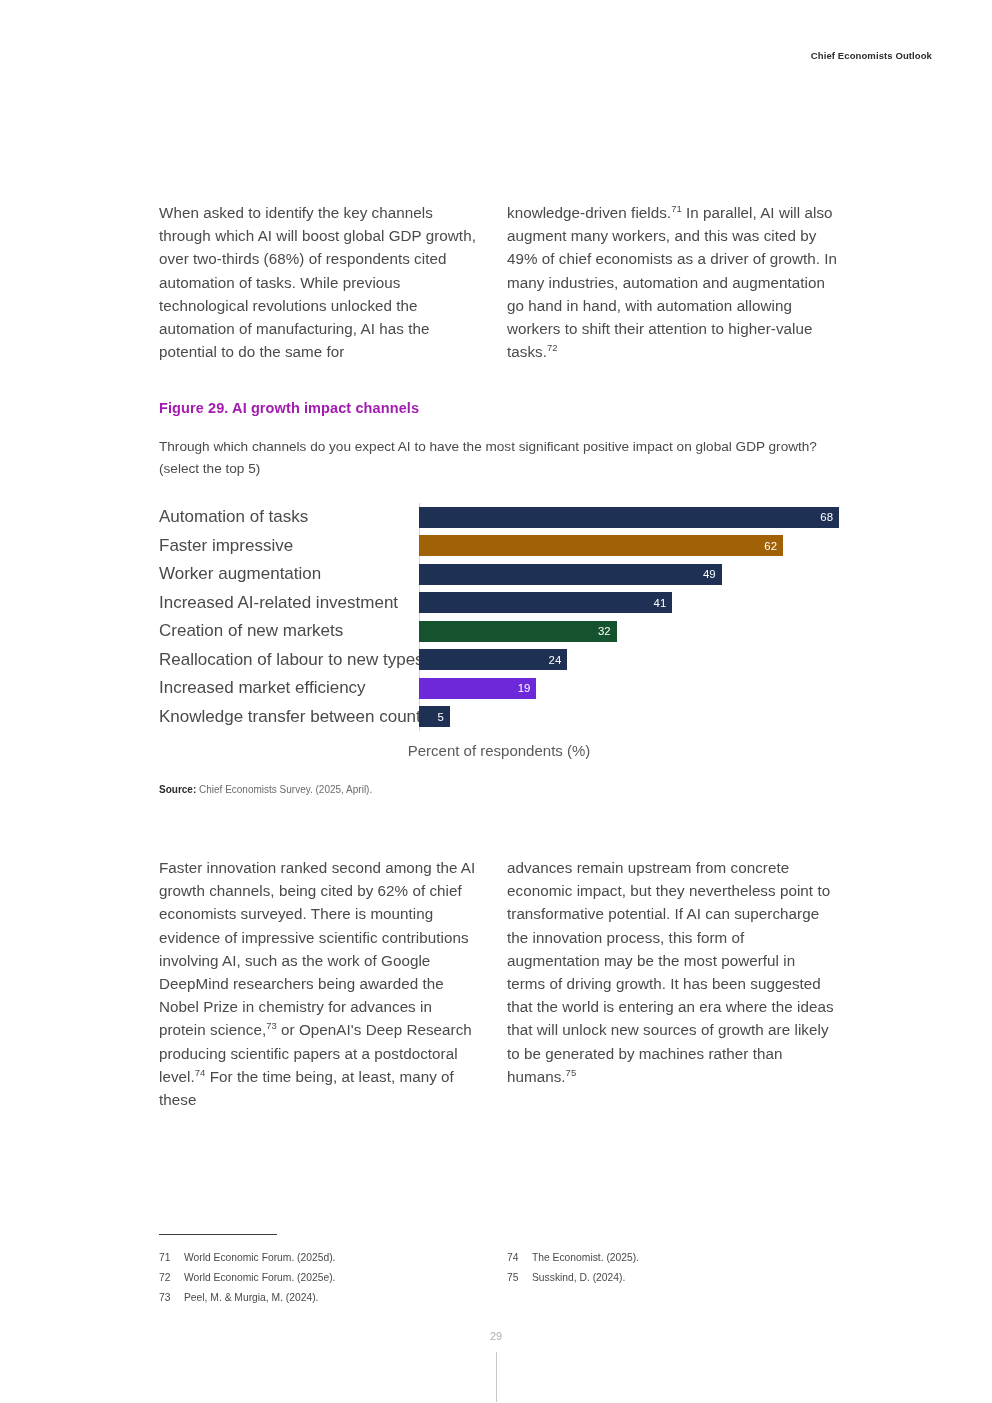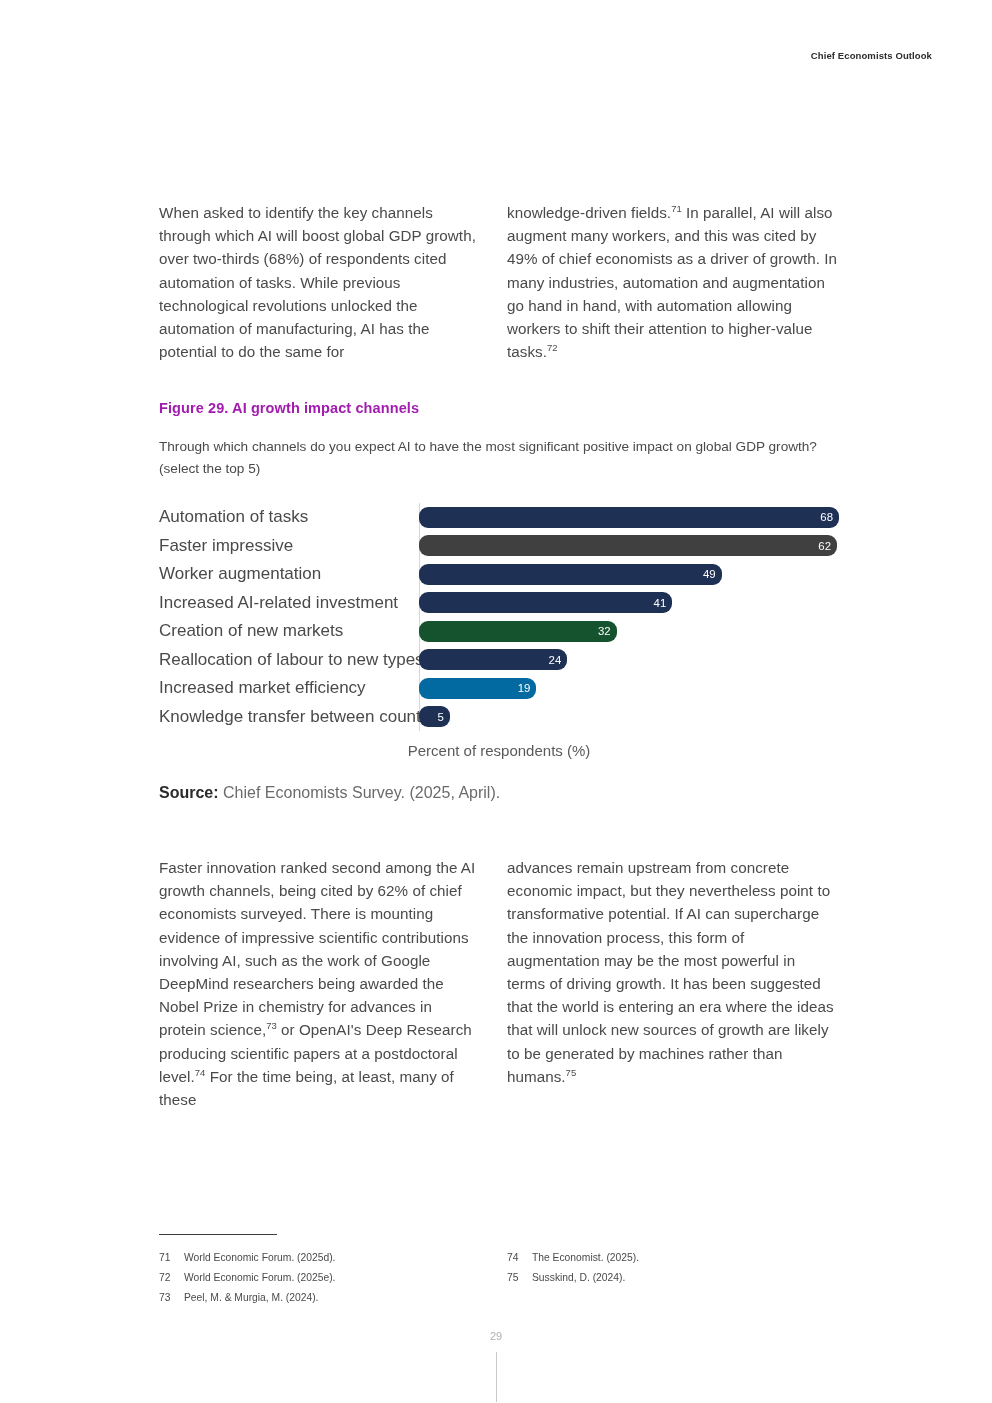"68" .bar { border-radius: 9px -> none }
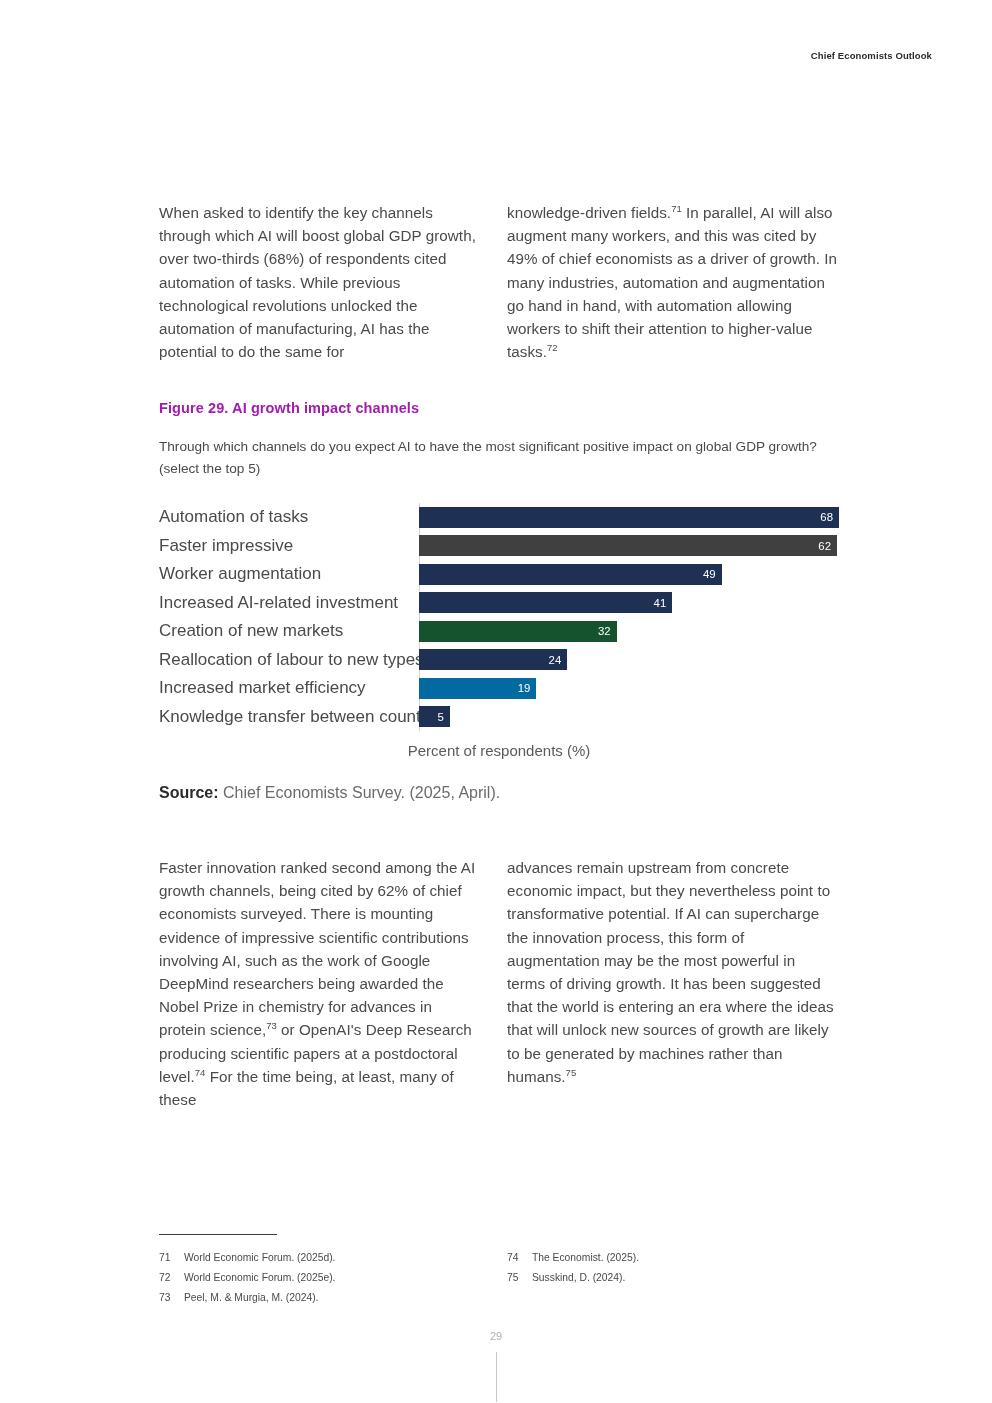"62" div.bar { background: #404040 -> #a16207; width: 418px -> 364px }
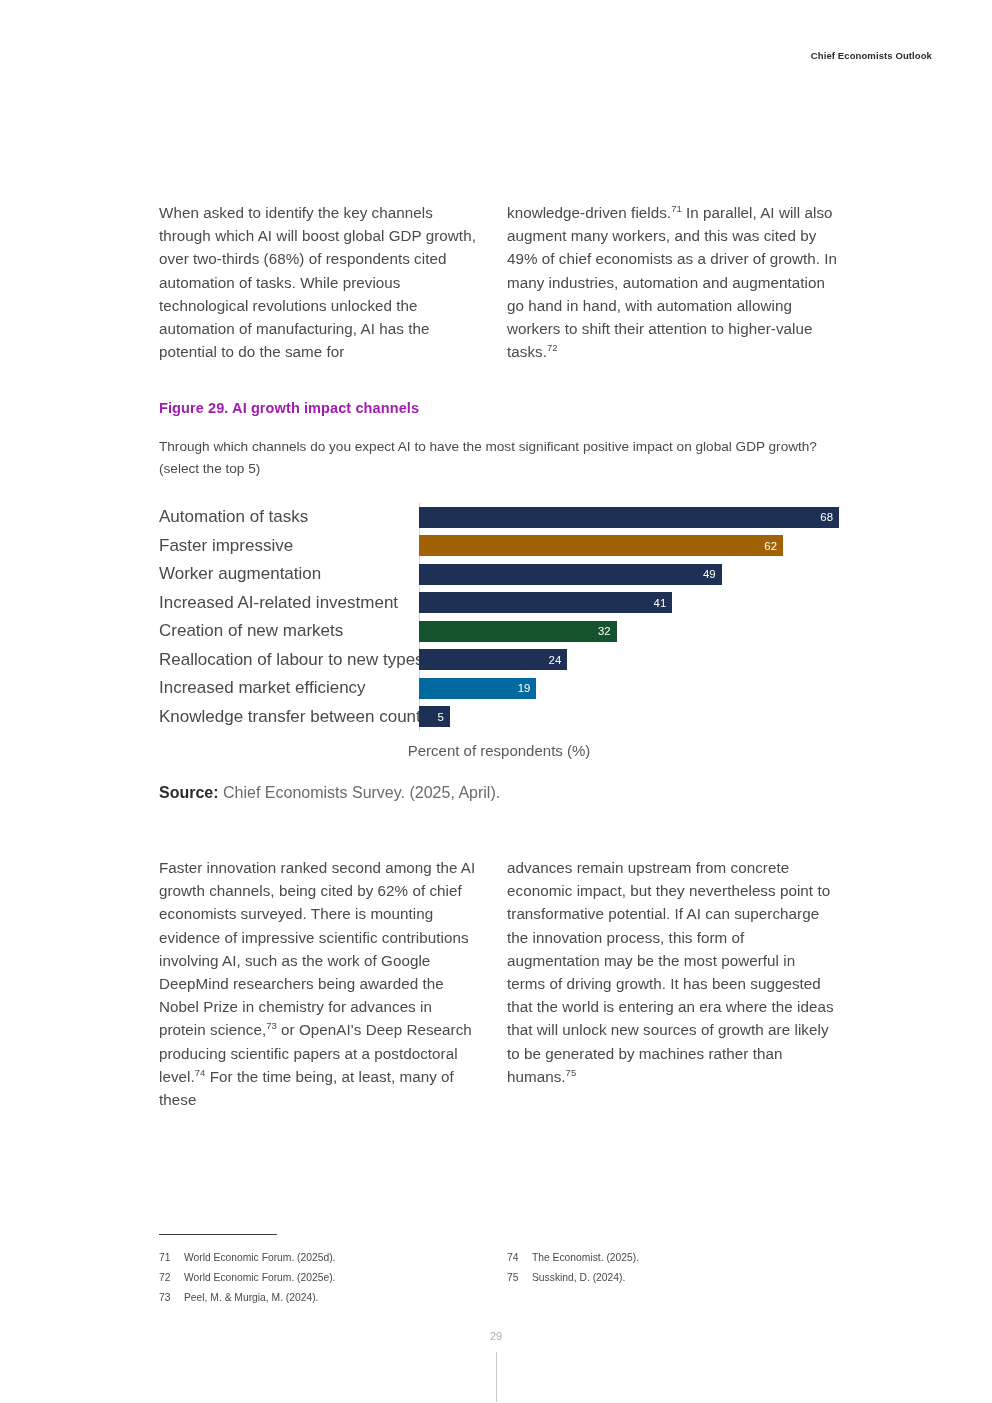"19" div.bar { background: #0369a1 -> #6d28d9 }
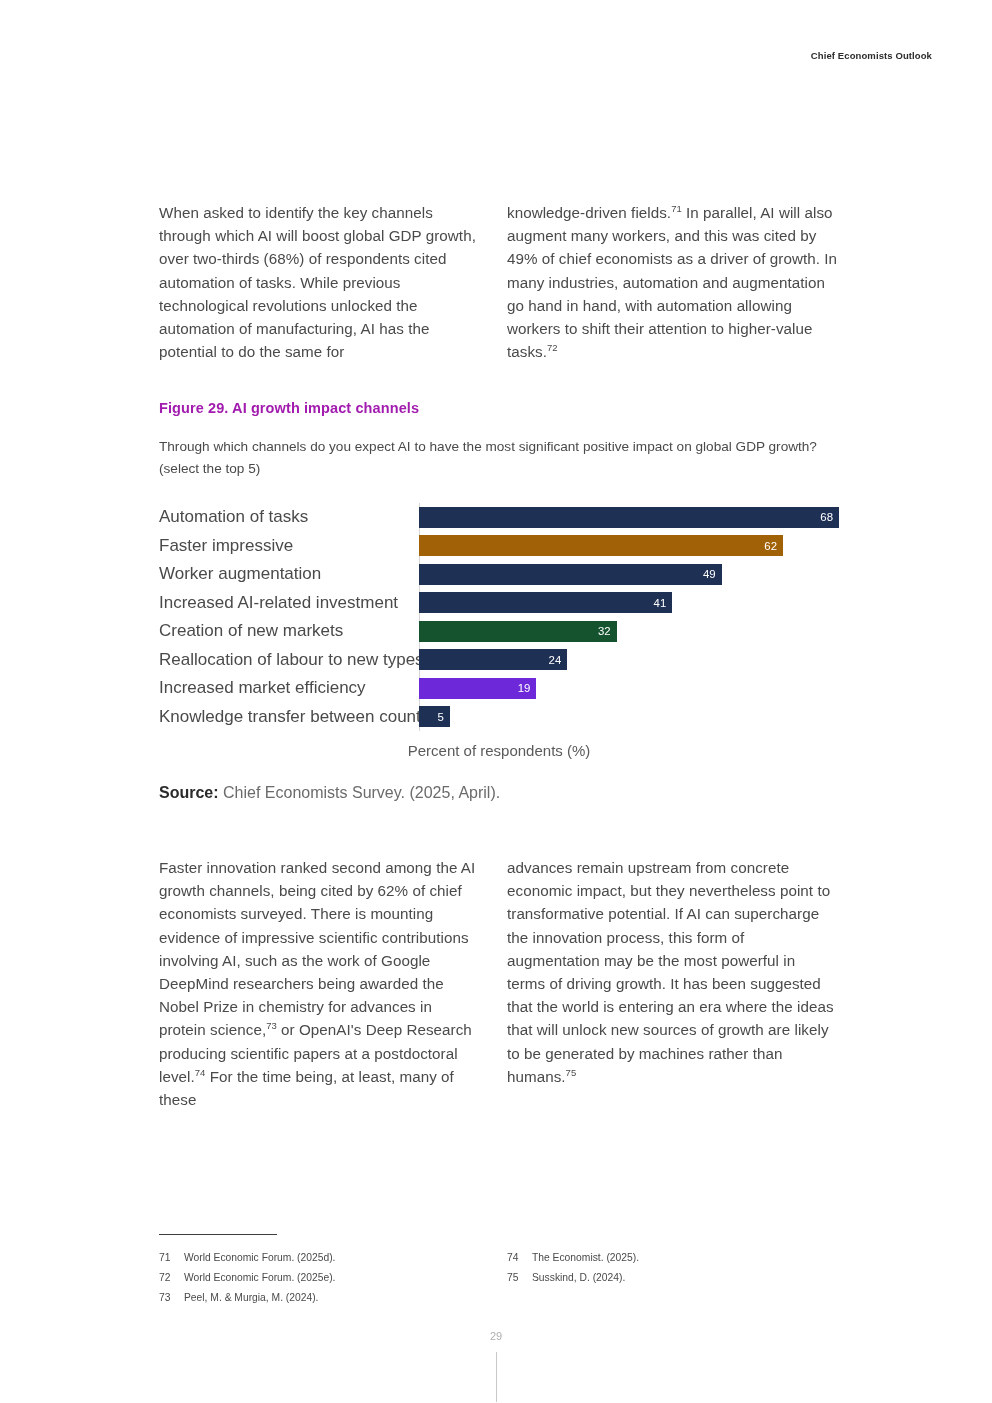"Source: Chief Economists Survey. (2025," .source-note { font-size: 16px -> 10px }
